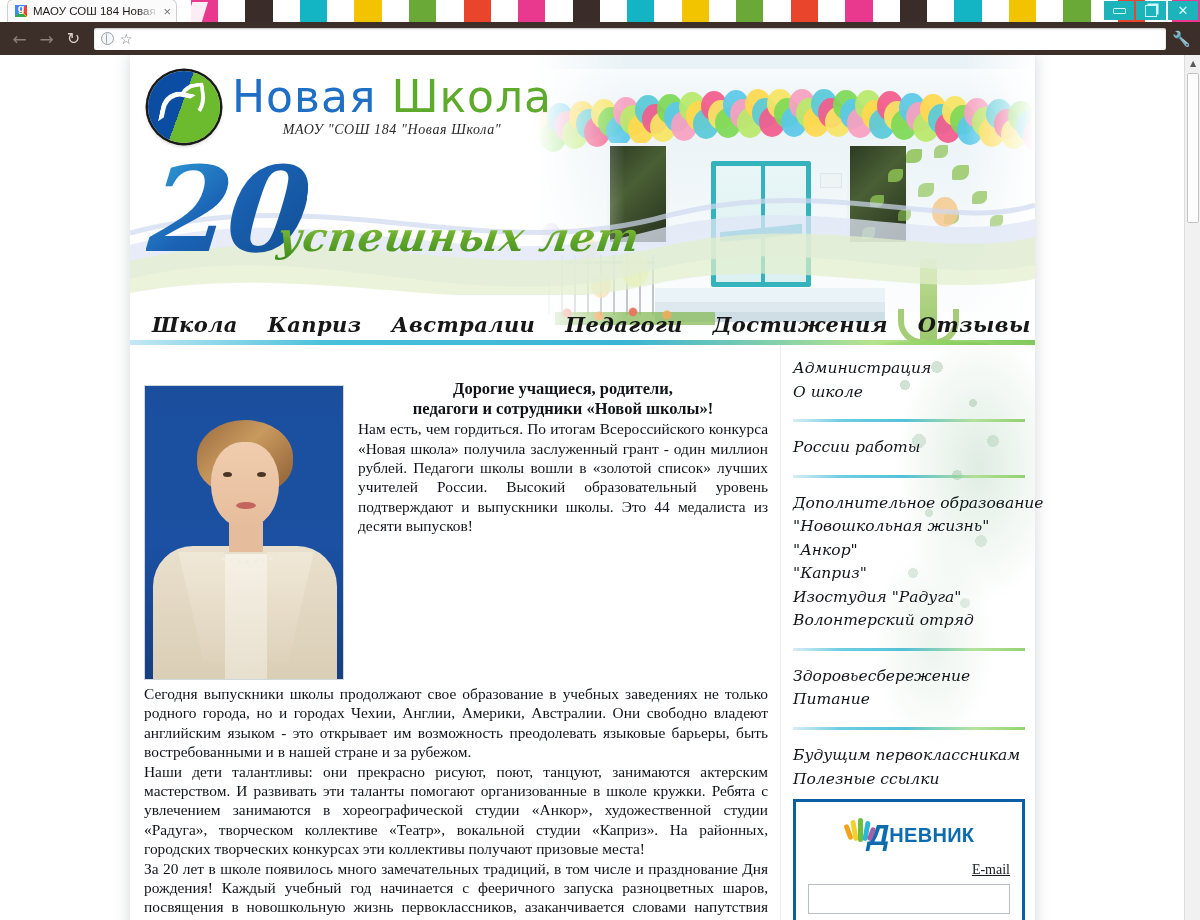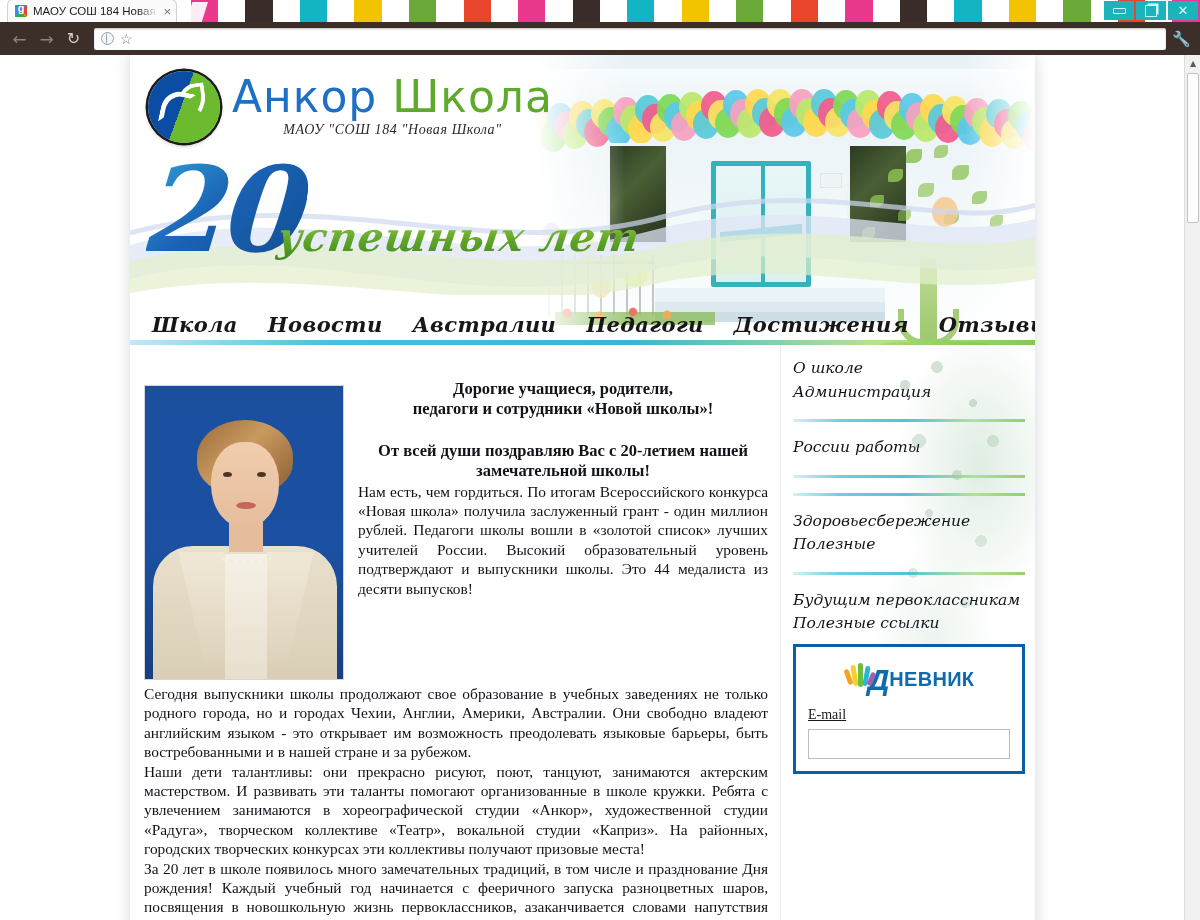"Анкор" span.w1 { text: Анкор -> Новая }
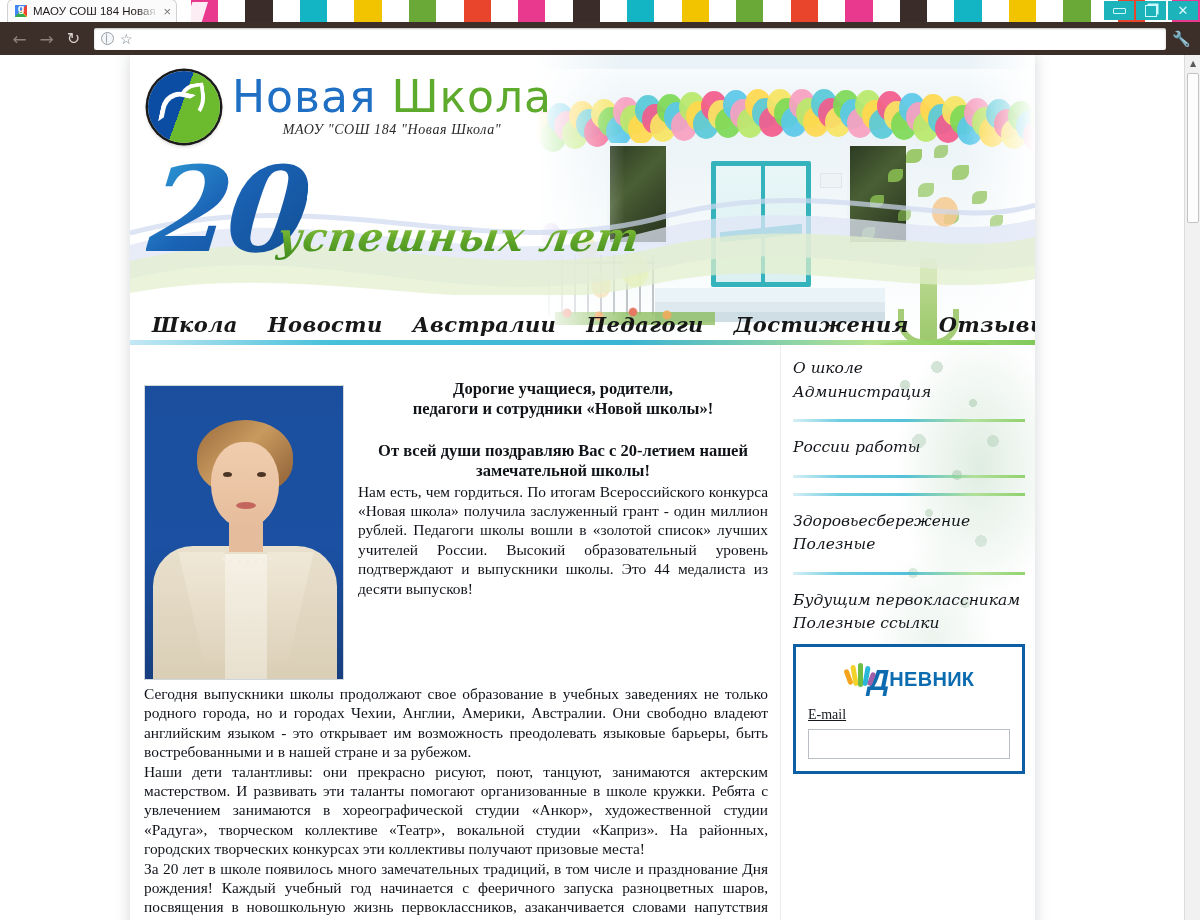"Новости" a { text: Новости -> Каприз }
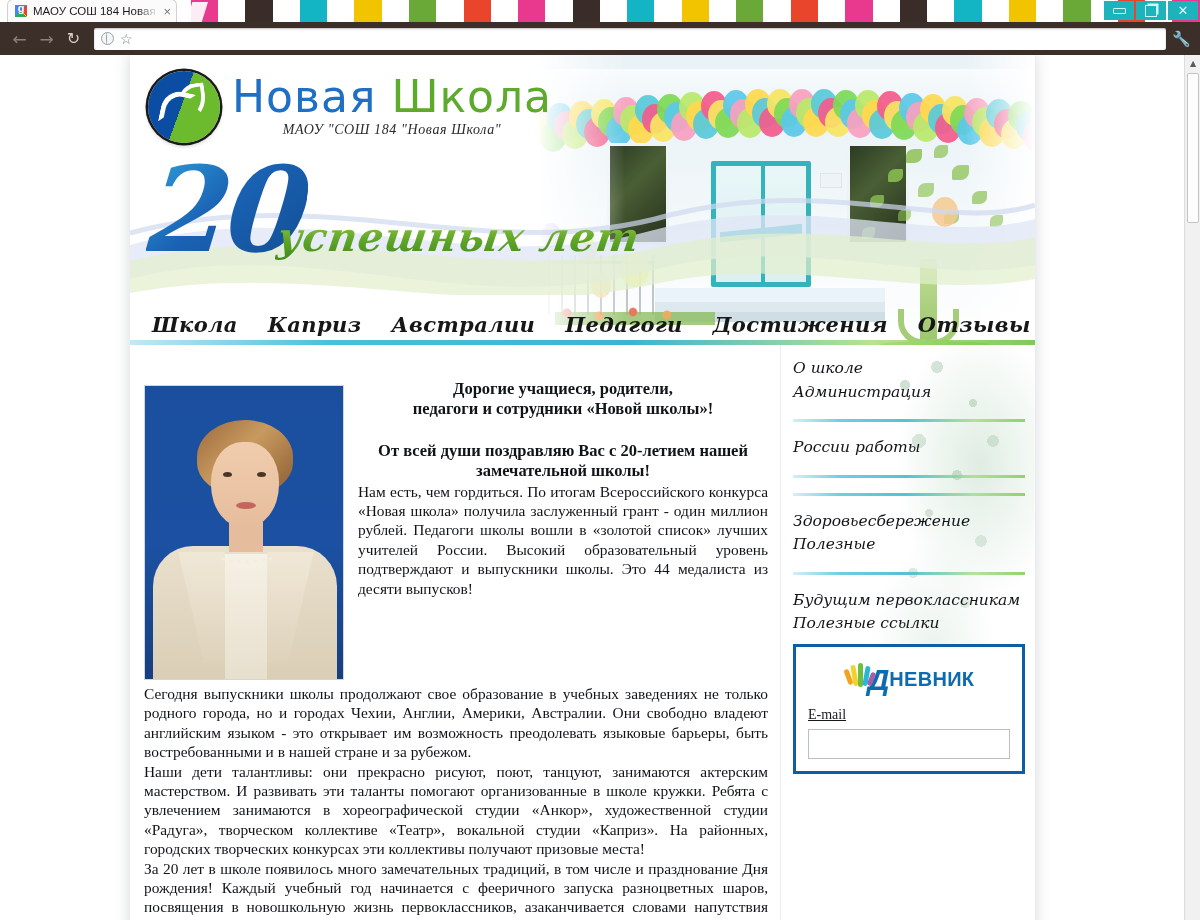"О школе" a { order: before "Администрация" -> after "Администрация" }
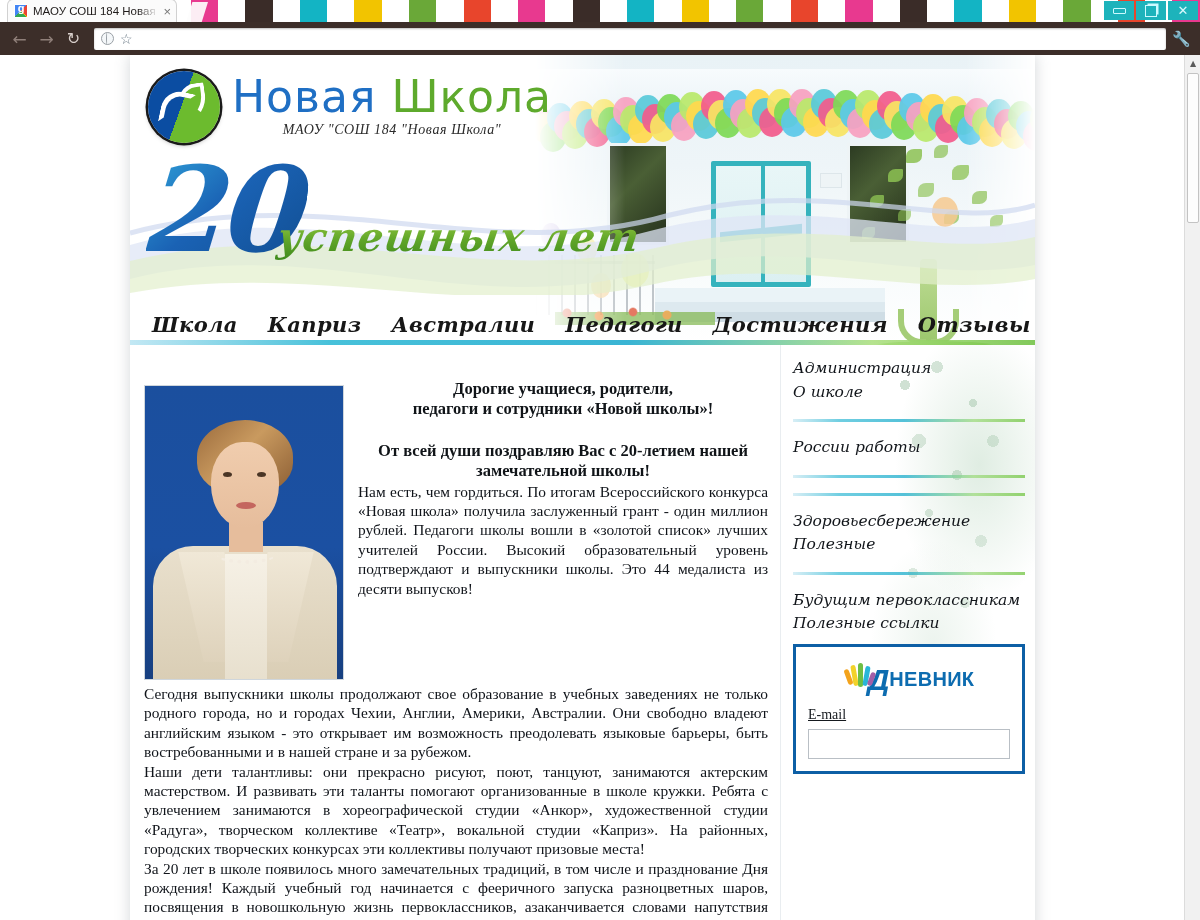"От всей души поздравляю Вас" h3.congrats { html: <h3> <span>От всей души поздравляю Вас с 20-летием нашей</span><br> <span>замечательной школы!</span> </h3> -> none }
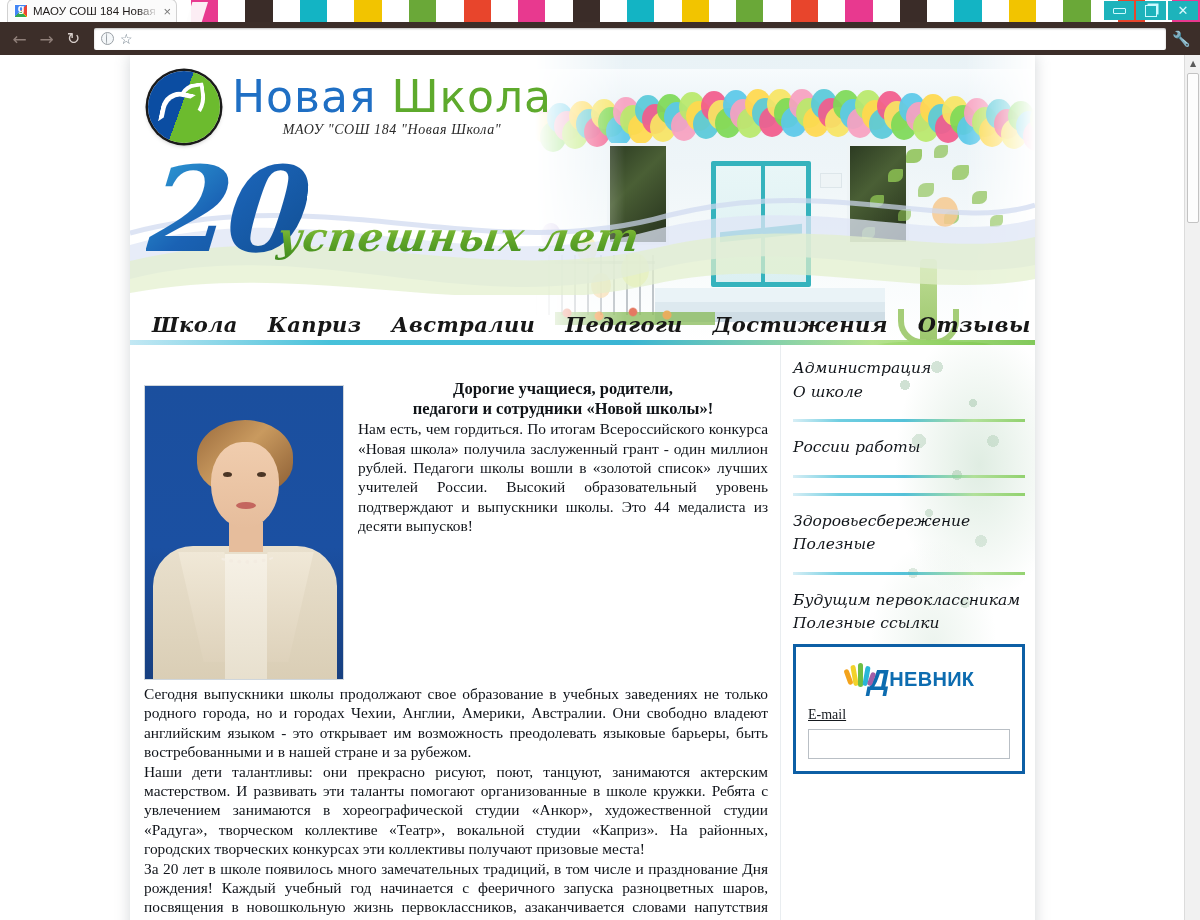"Дополнительное образование" div.aside-group { html: none -> <div> <a>Дополнительное образование</a> <a>"Новошкольная жизнь"</a> <a>"Анкор"</a> <a>"Каприз"</a> <a>Изостудия "Радуга"</a> <a>Волонтерский отряд</a> </div> }
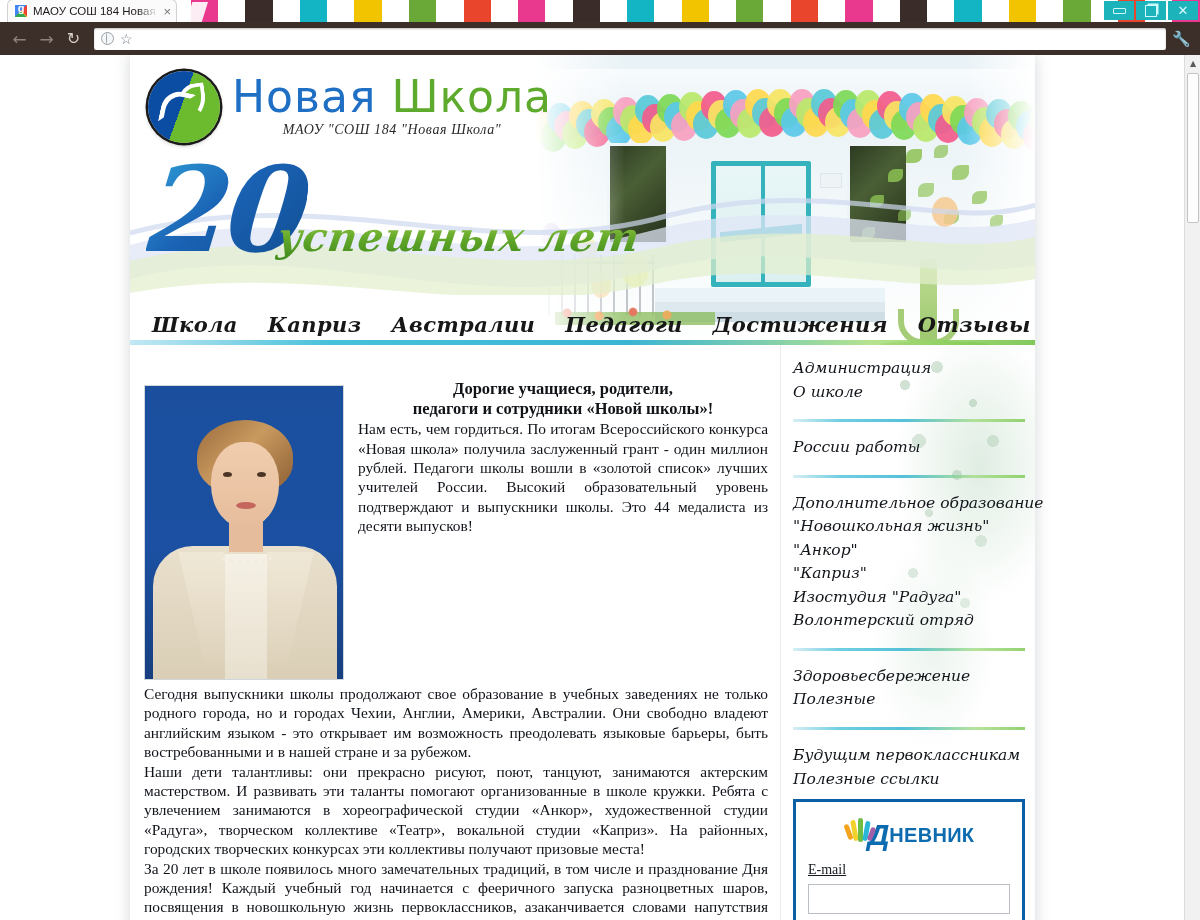"Полезные" a { text: Полезные -> Питание }
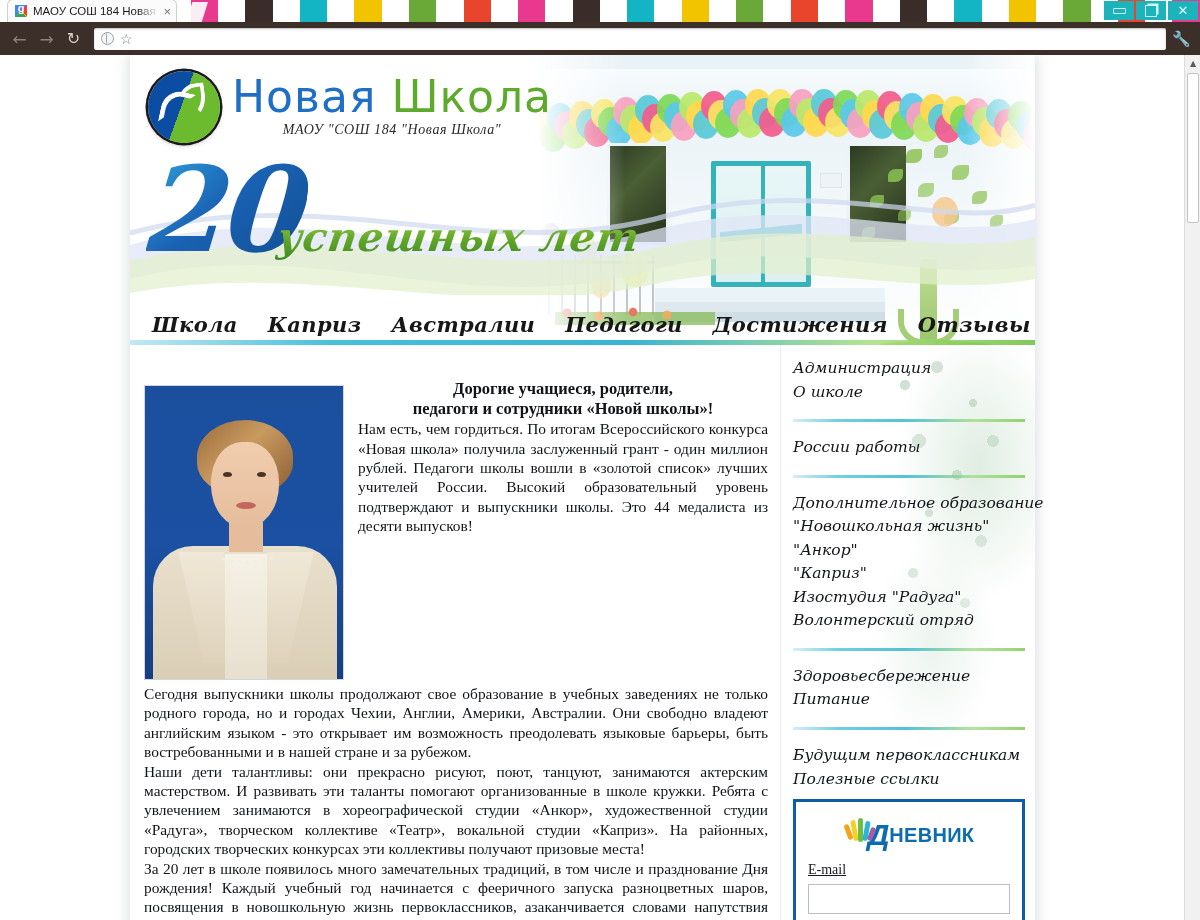"E-mail" .dn-label { text-align: left -> right }
